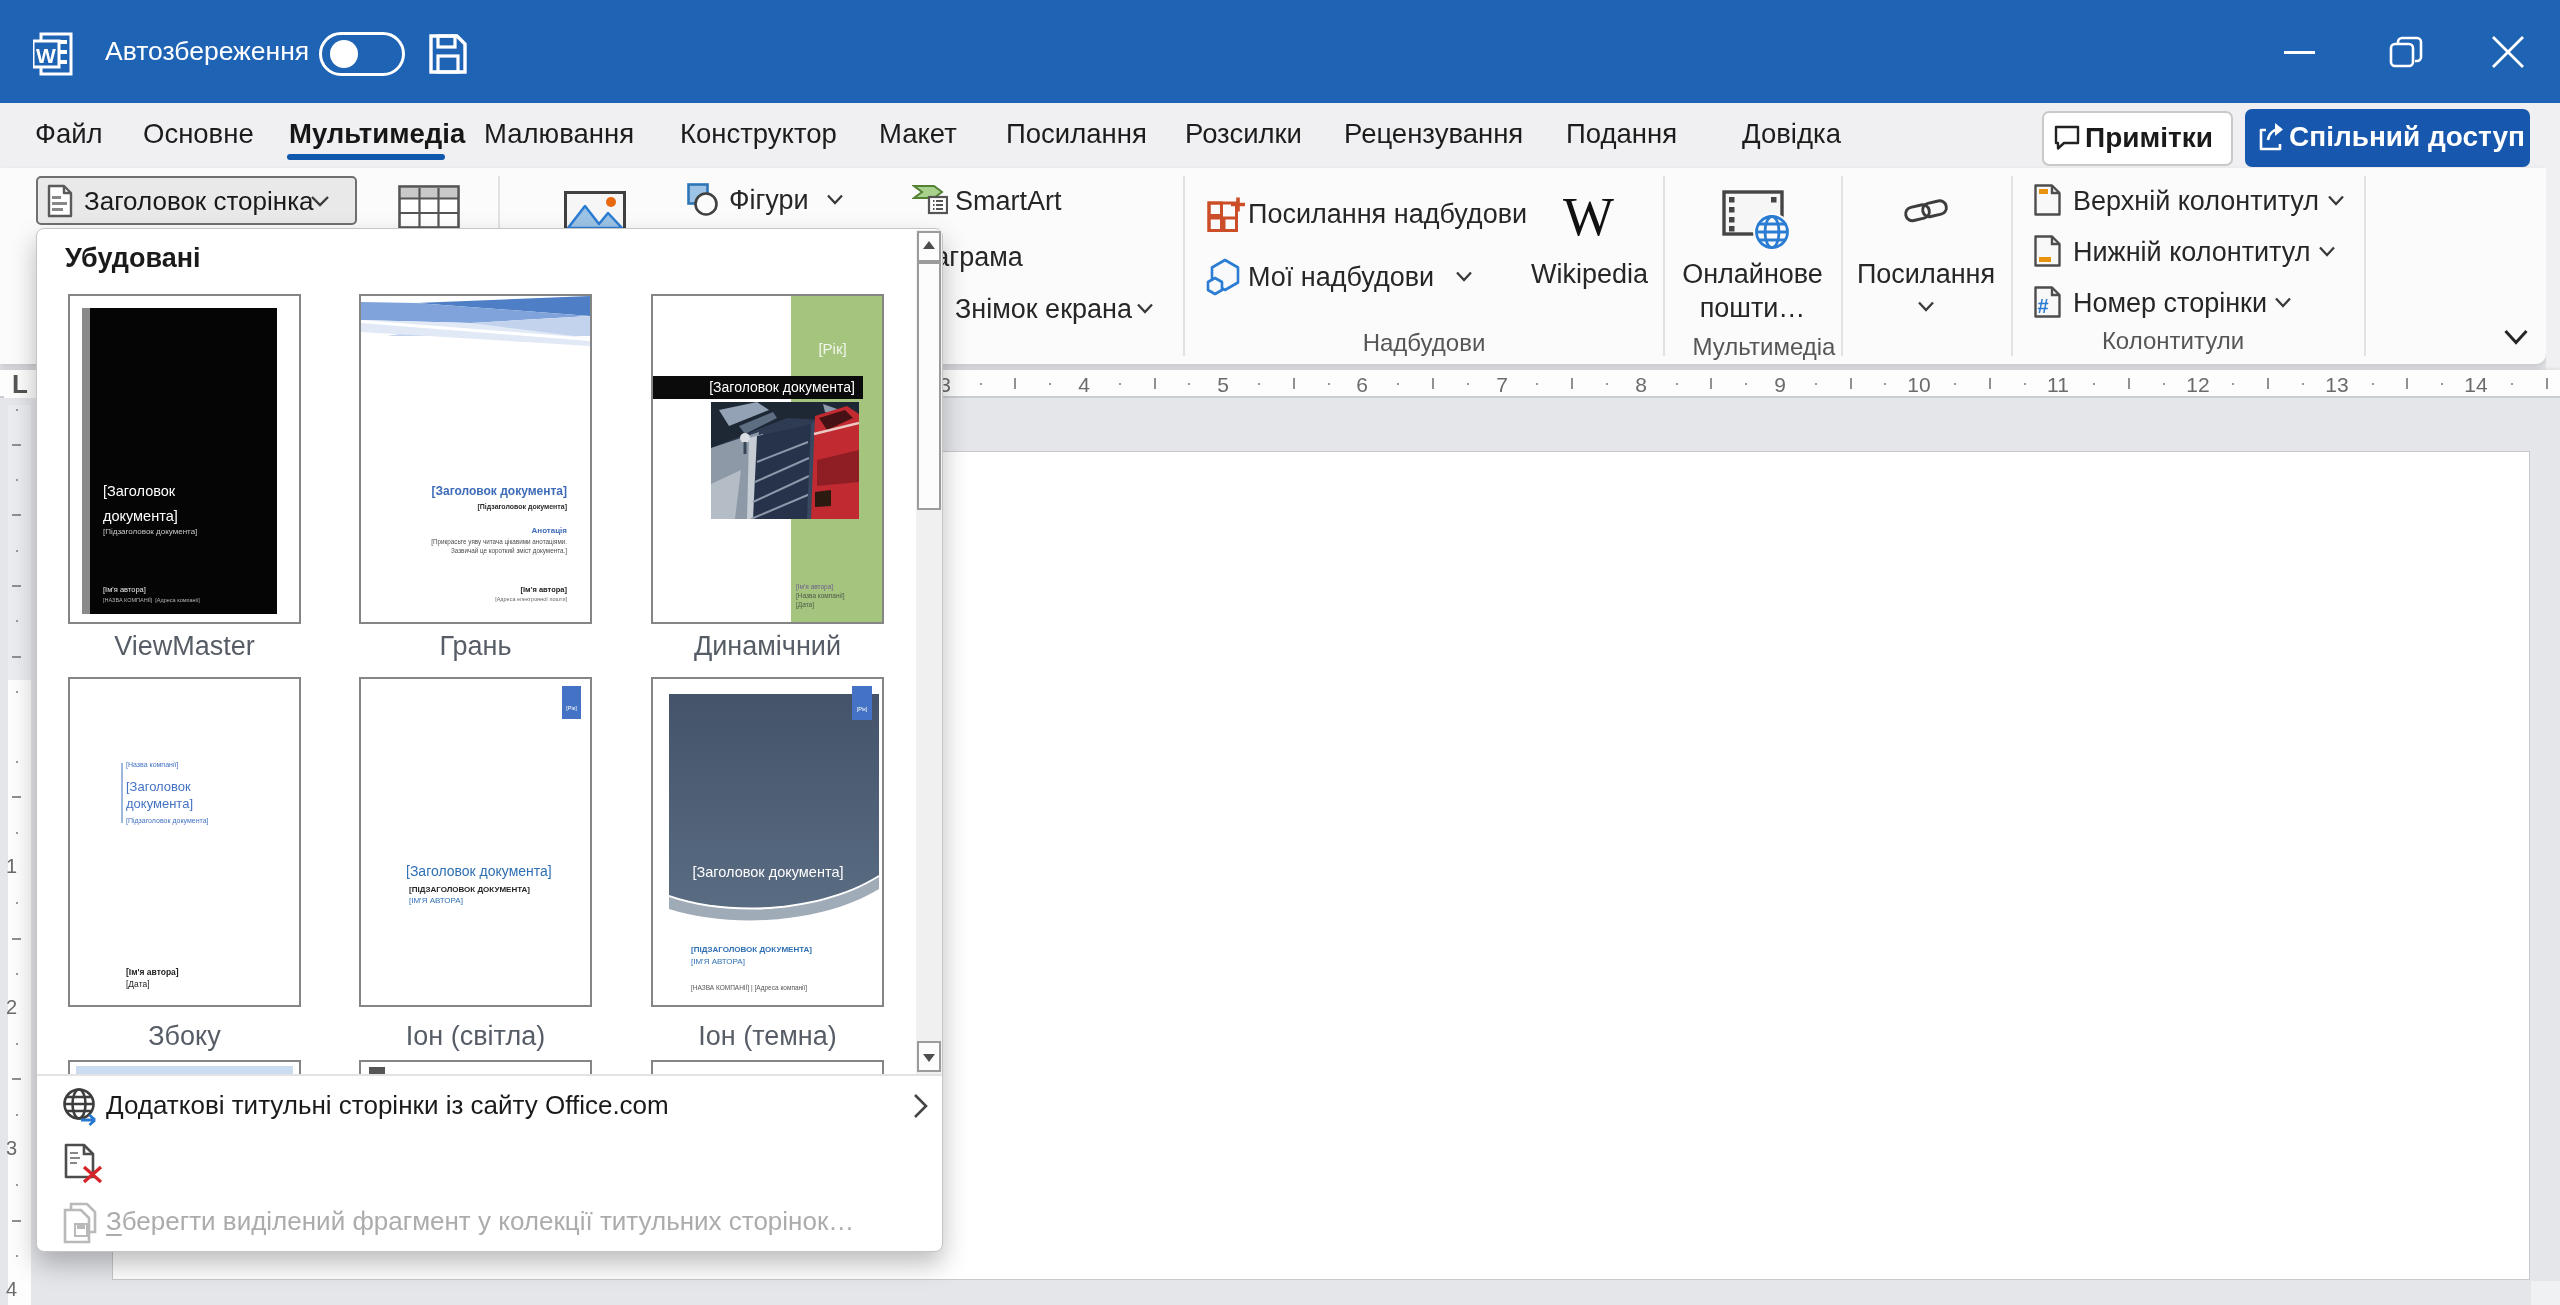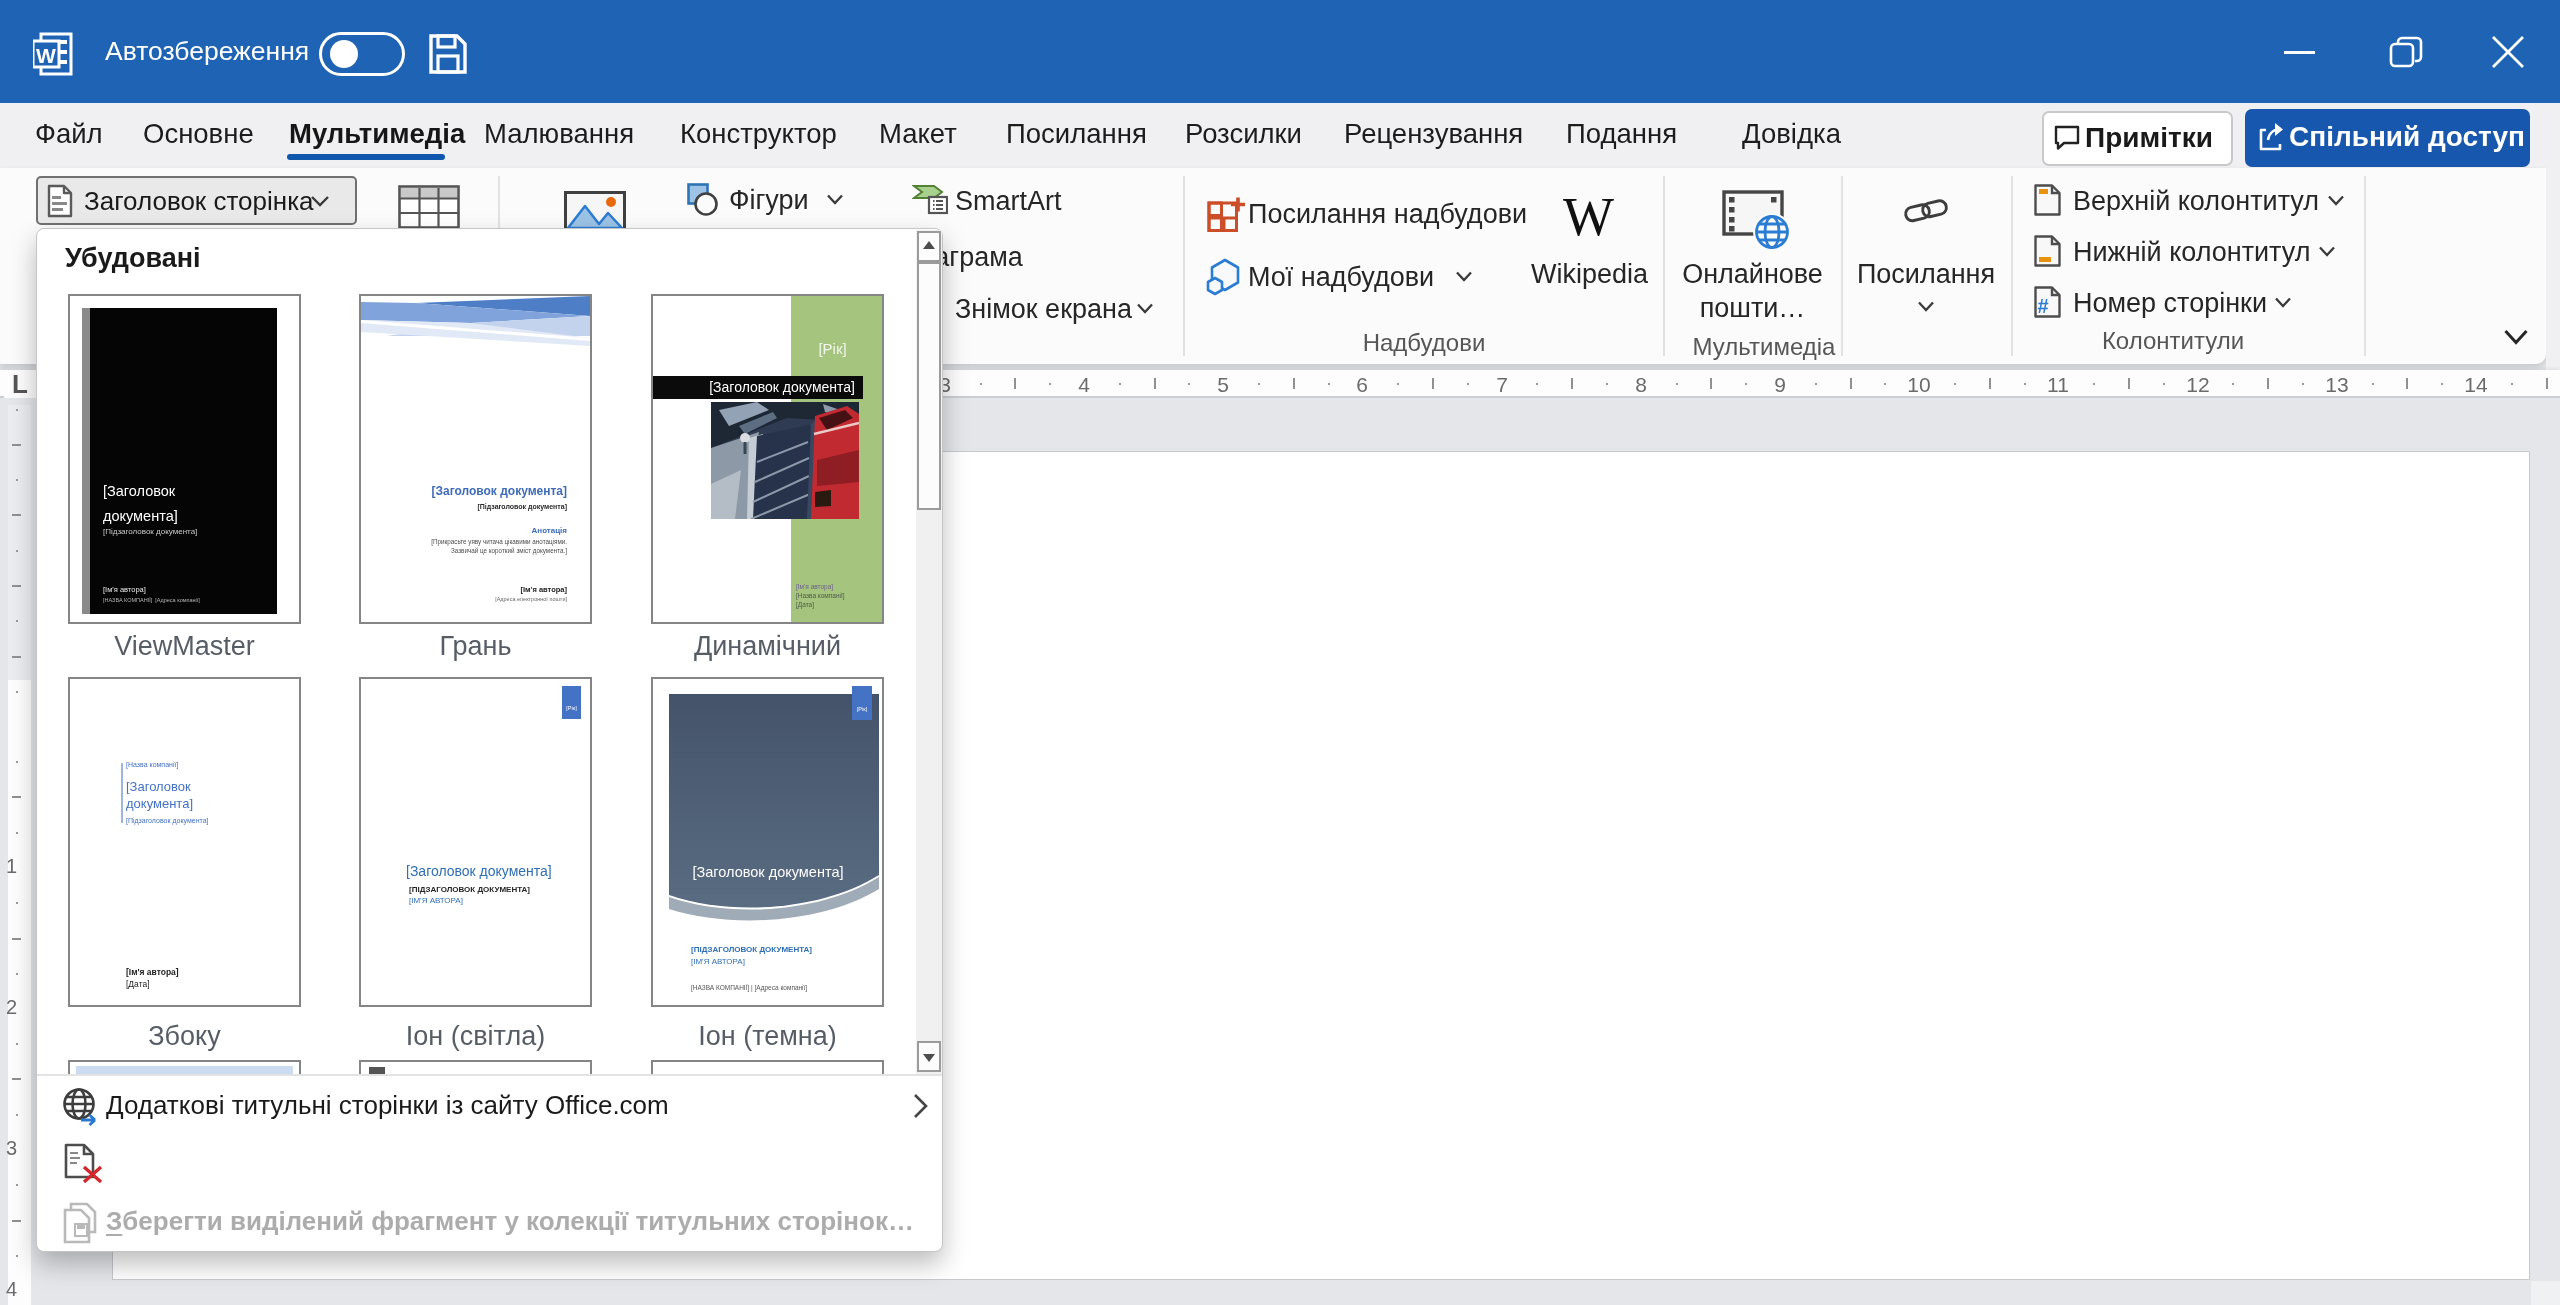"Зберегти виділений фрагмент у колекції" div.mitem { font-weight: bold -> none }
